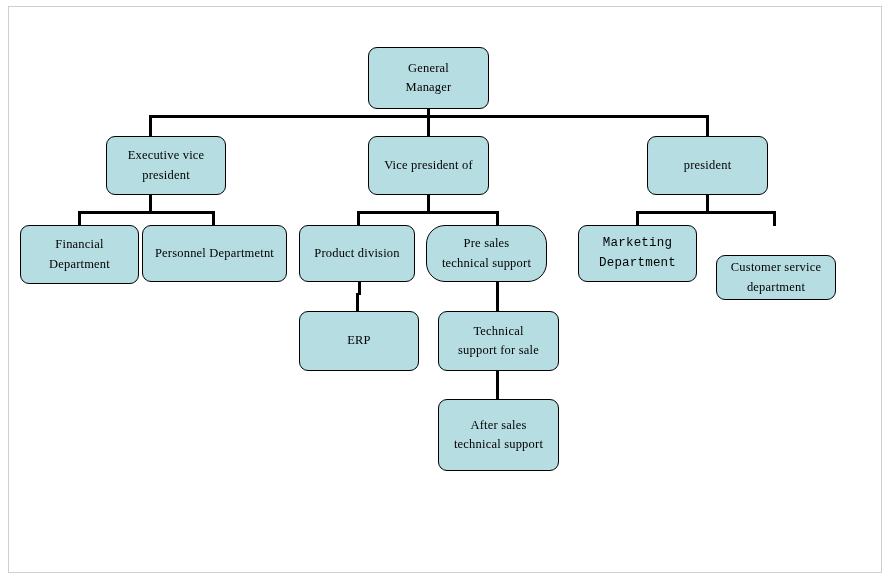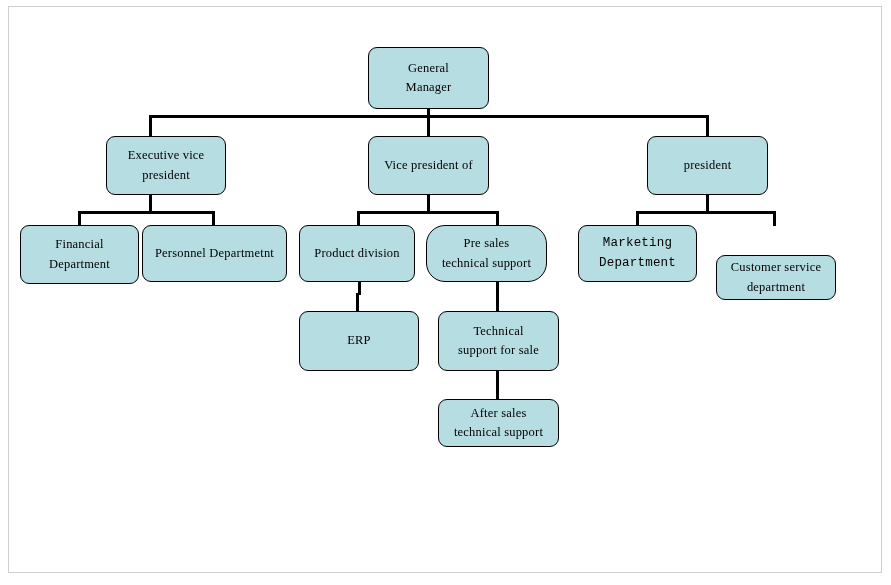"After sales" div.node { height: 48px -> 72px }
